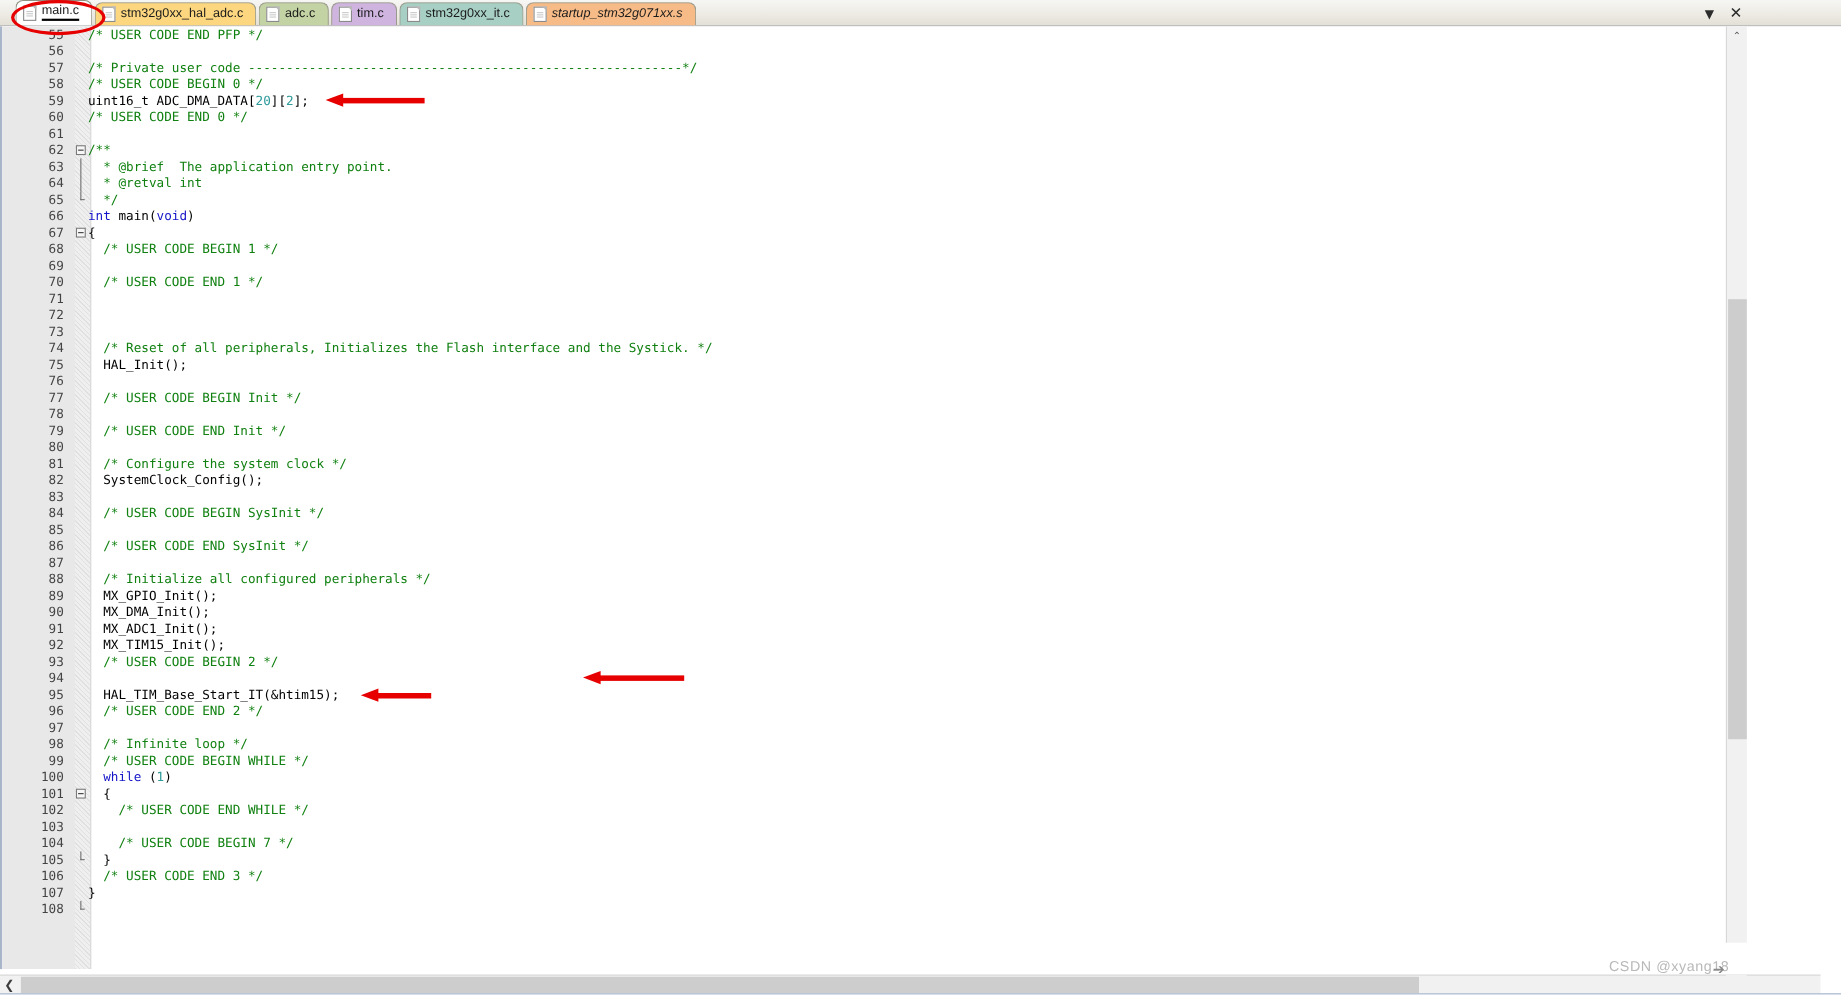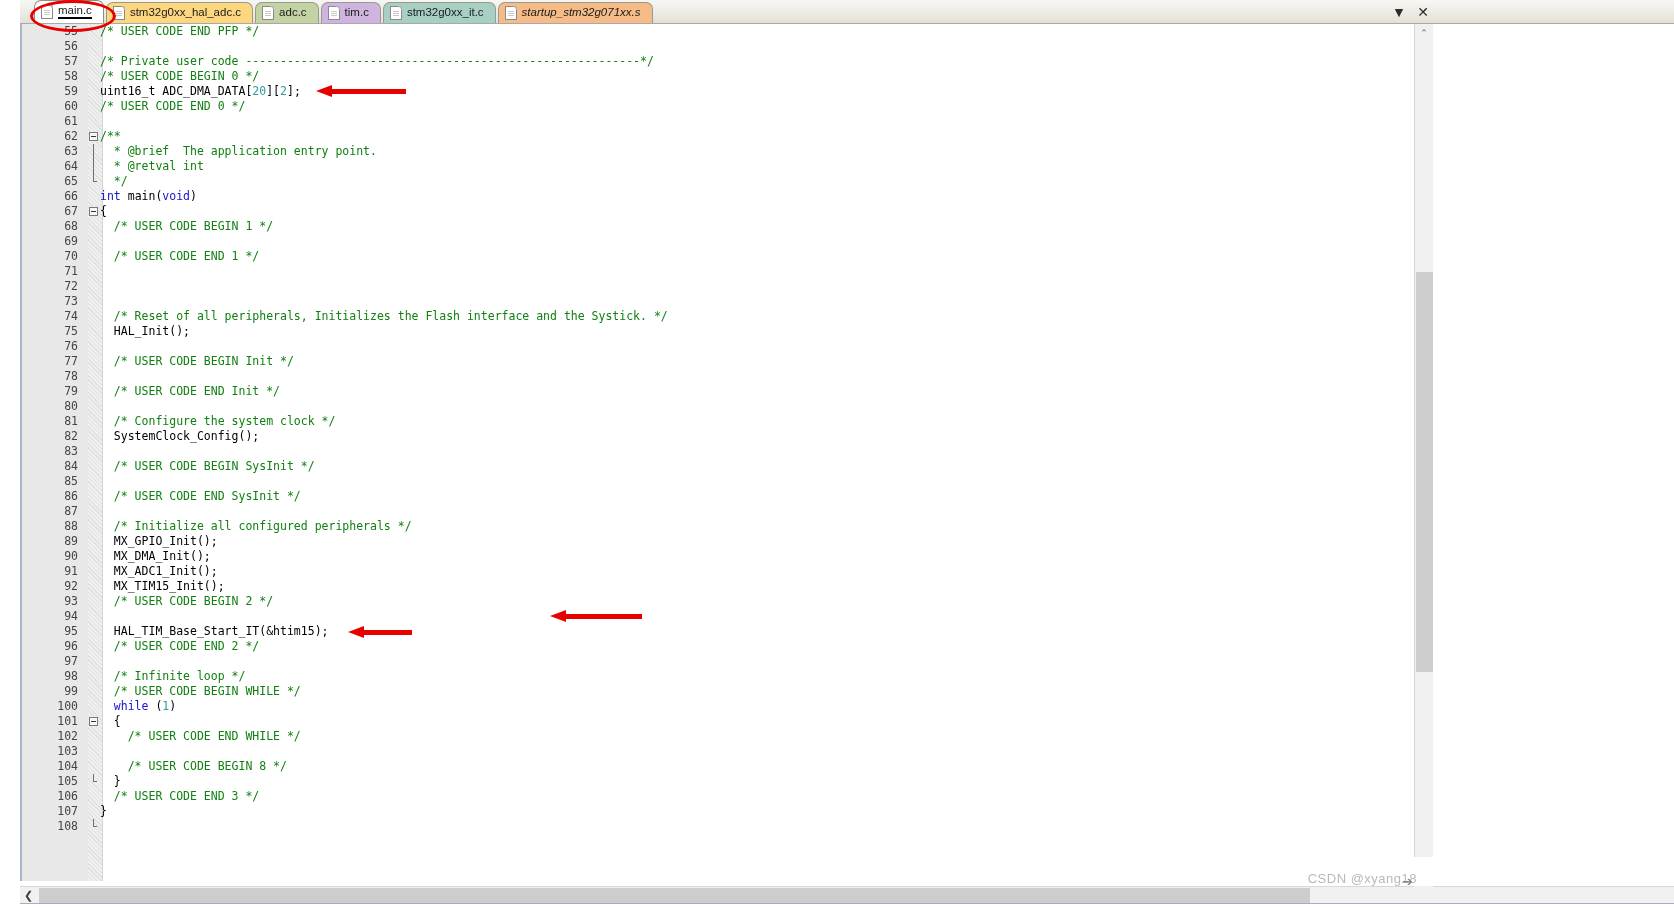"main.c" #app { margin-left: 20px -> none; width: 1413px -> 1588px }
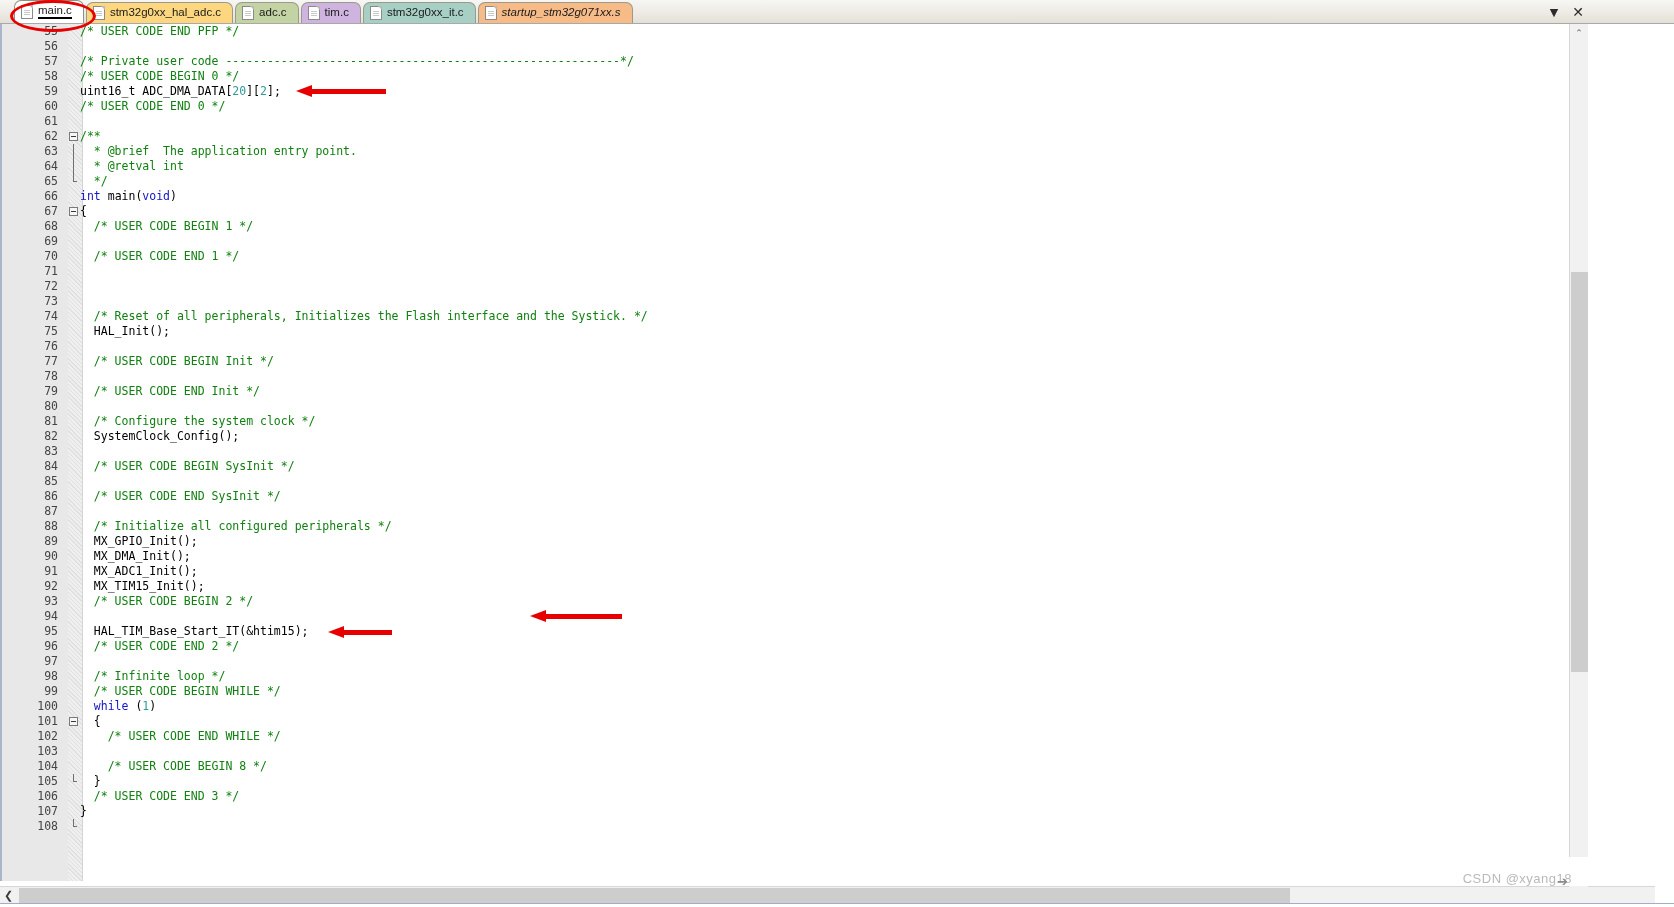"/* USER CODE BEGIN 8" span.cmt { text: 8 -> 7 }
